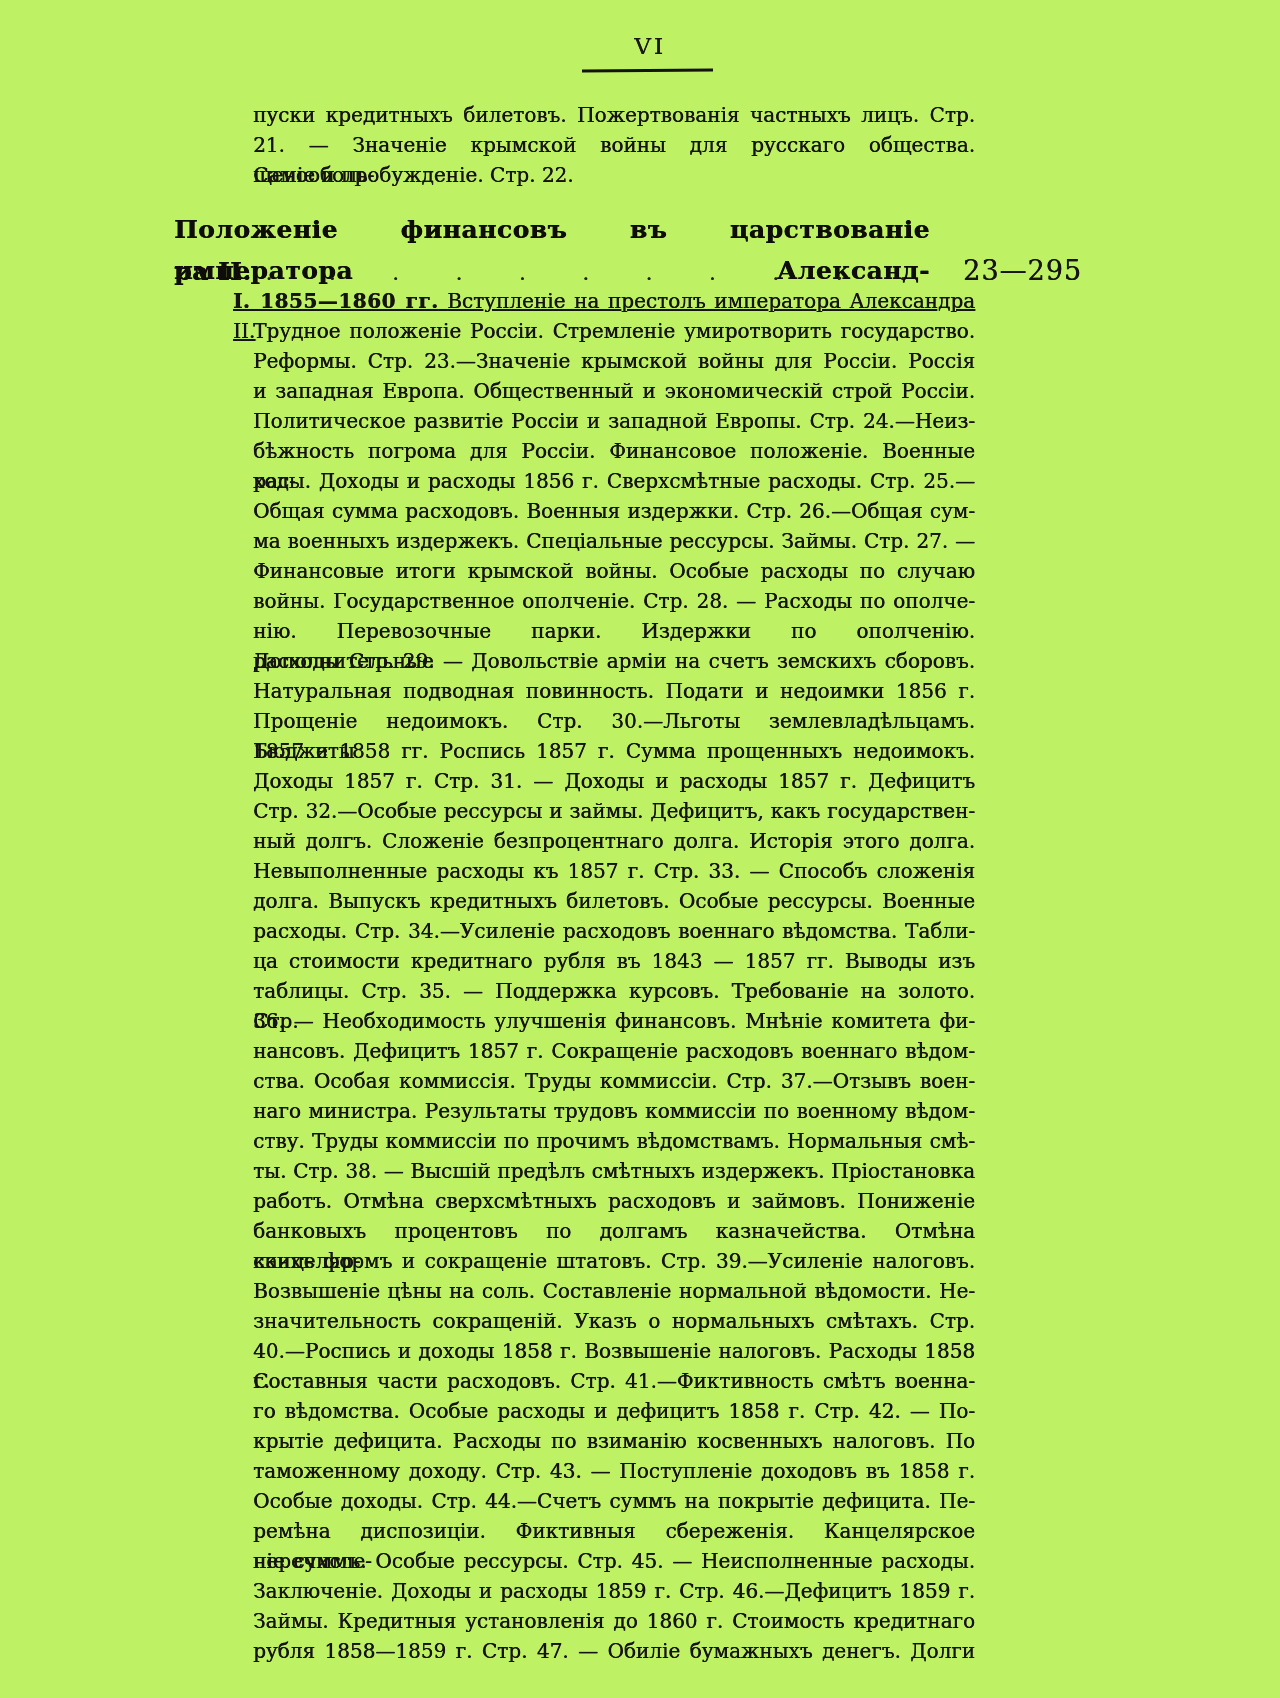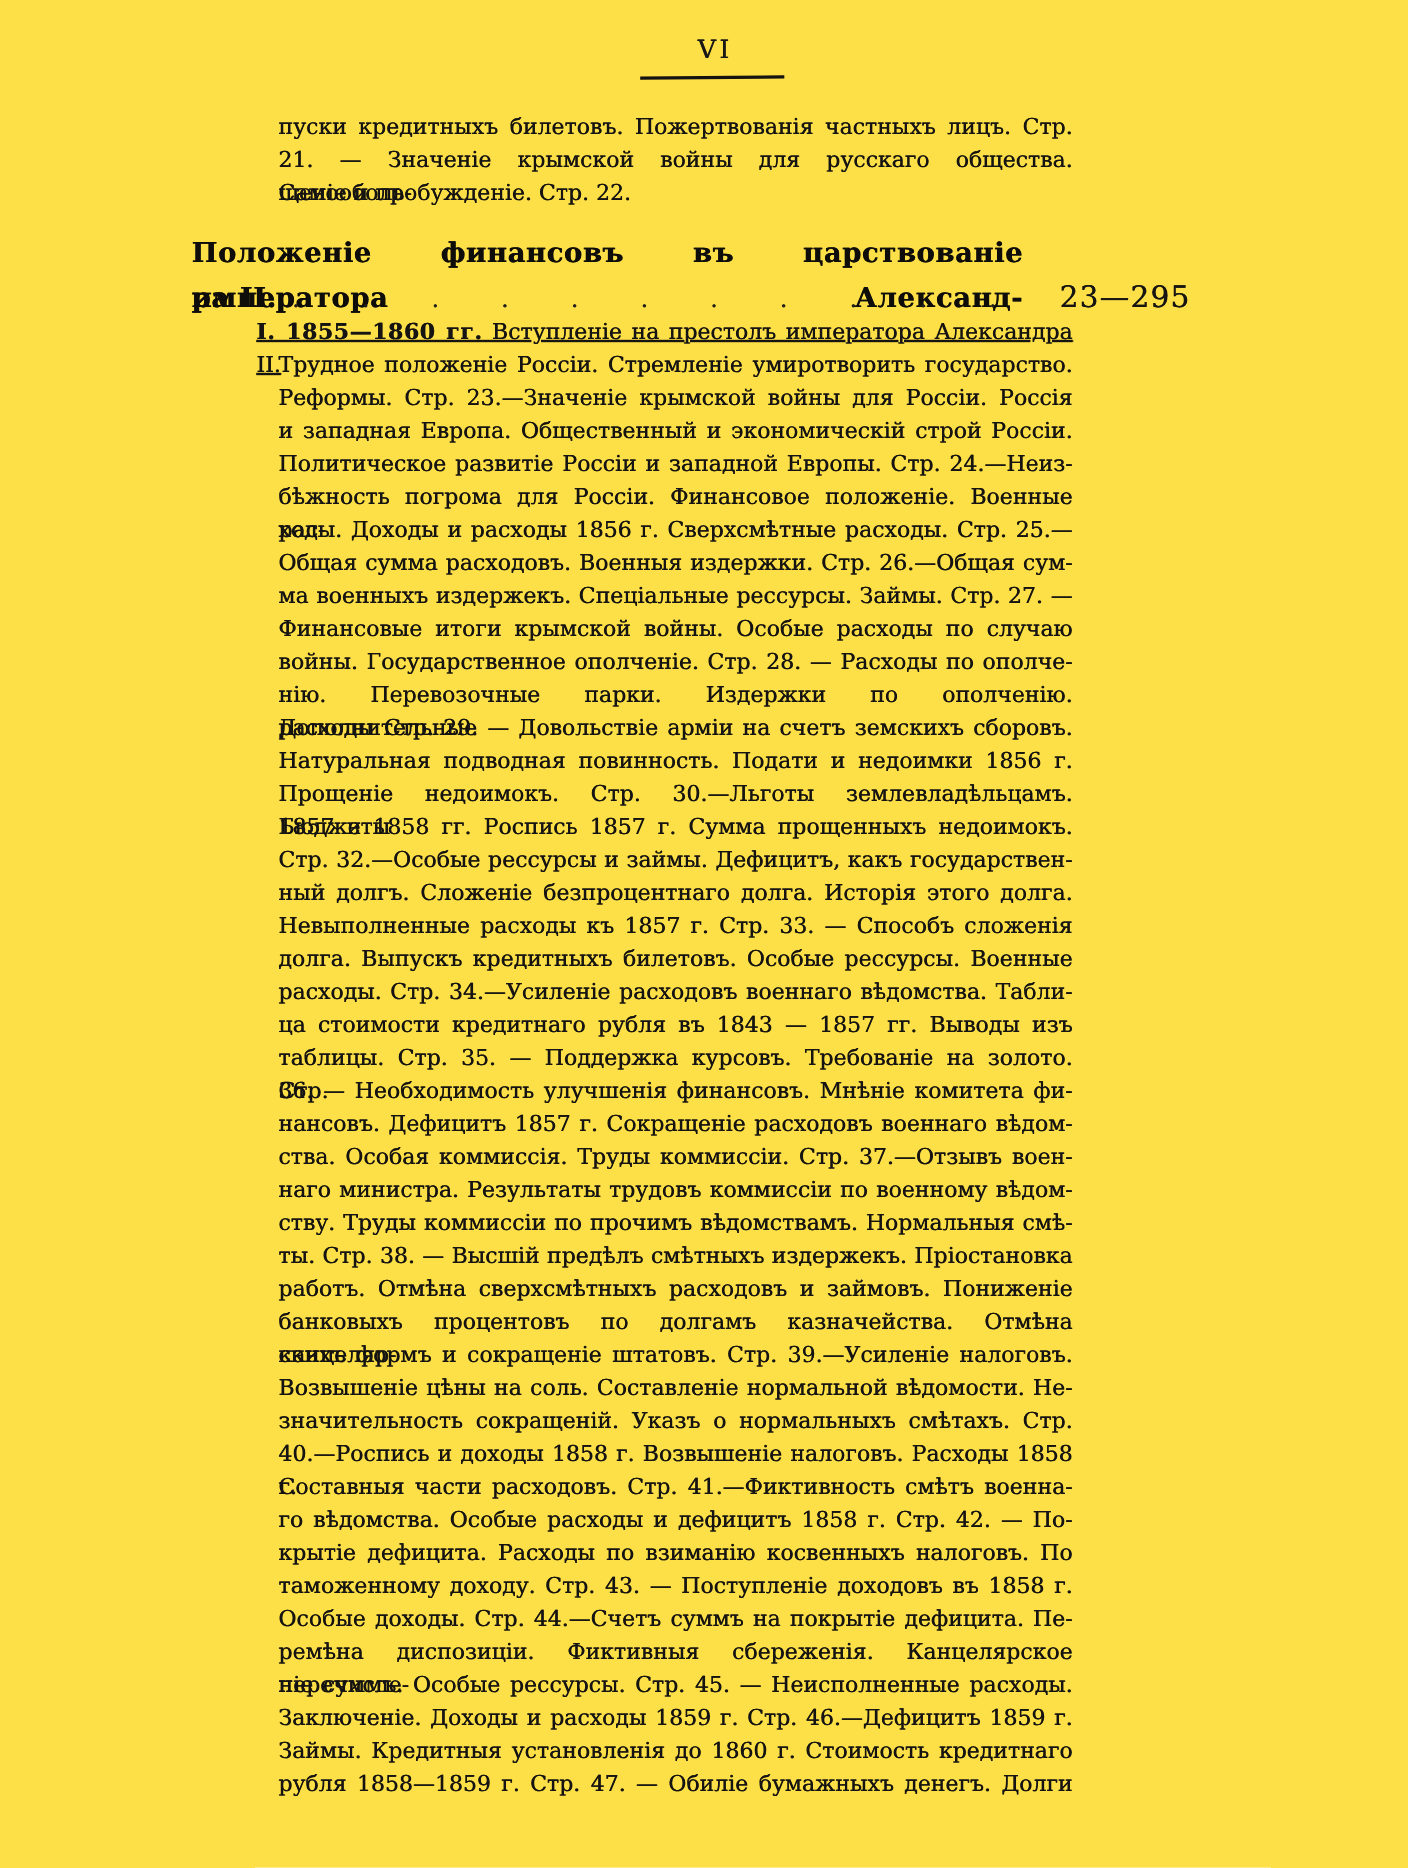"VI" .page { background: #fde047 -> #bef264 }
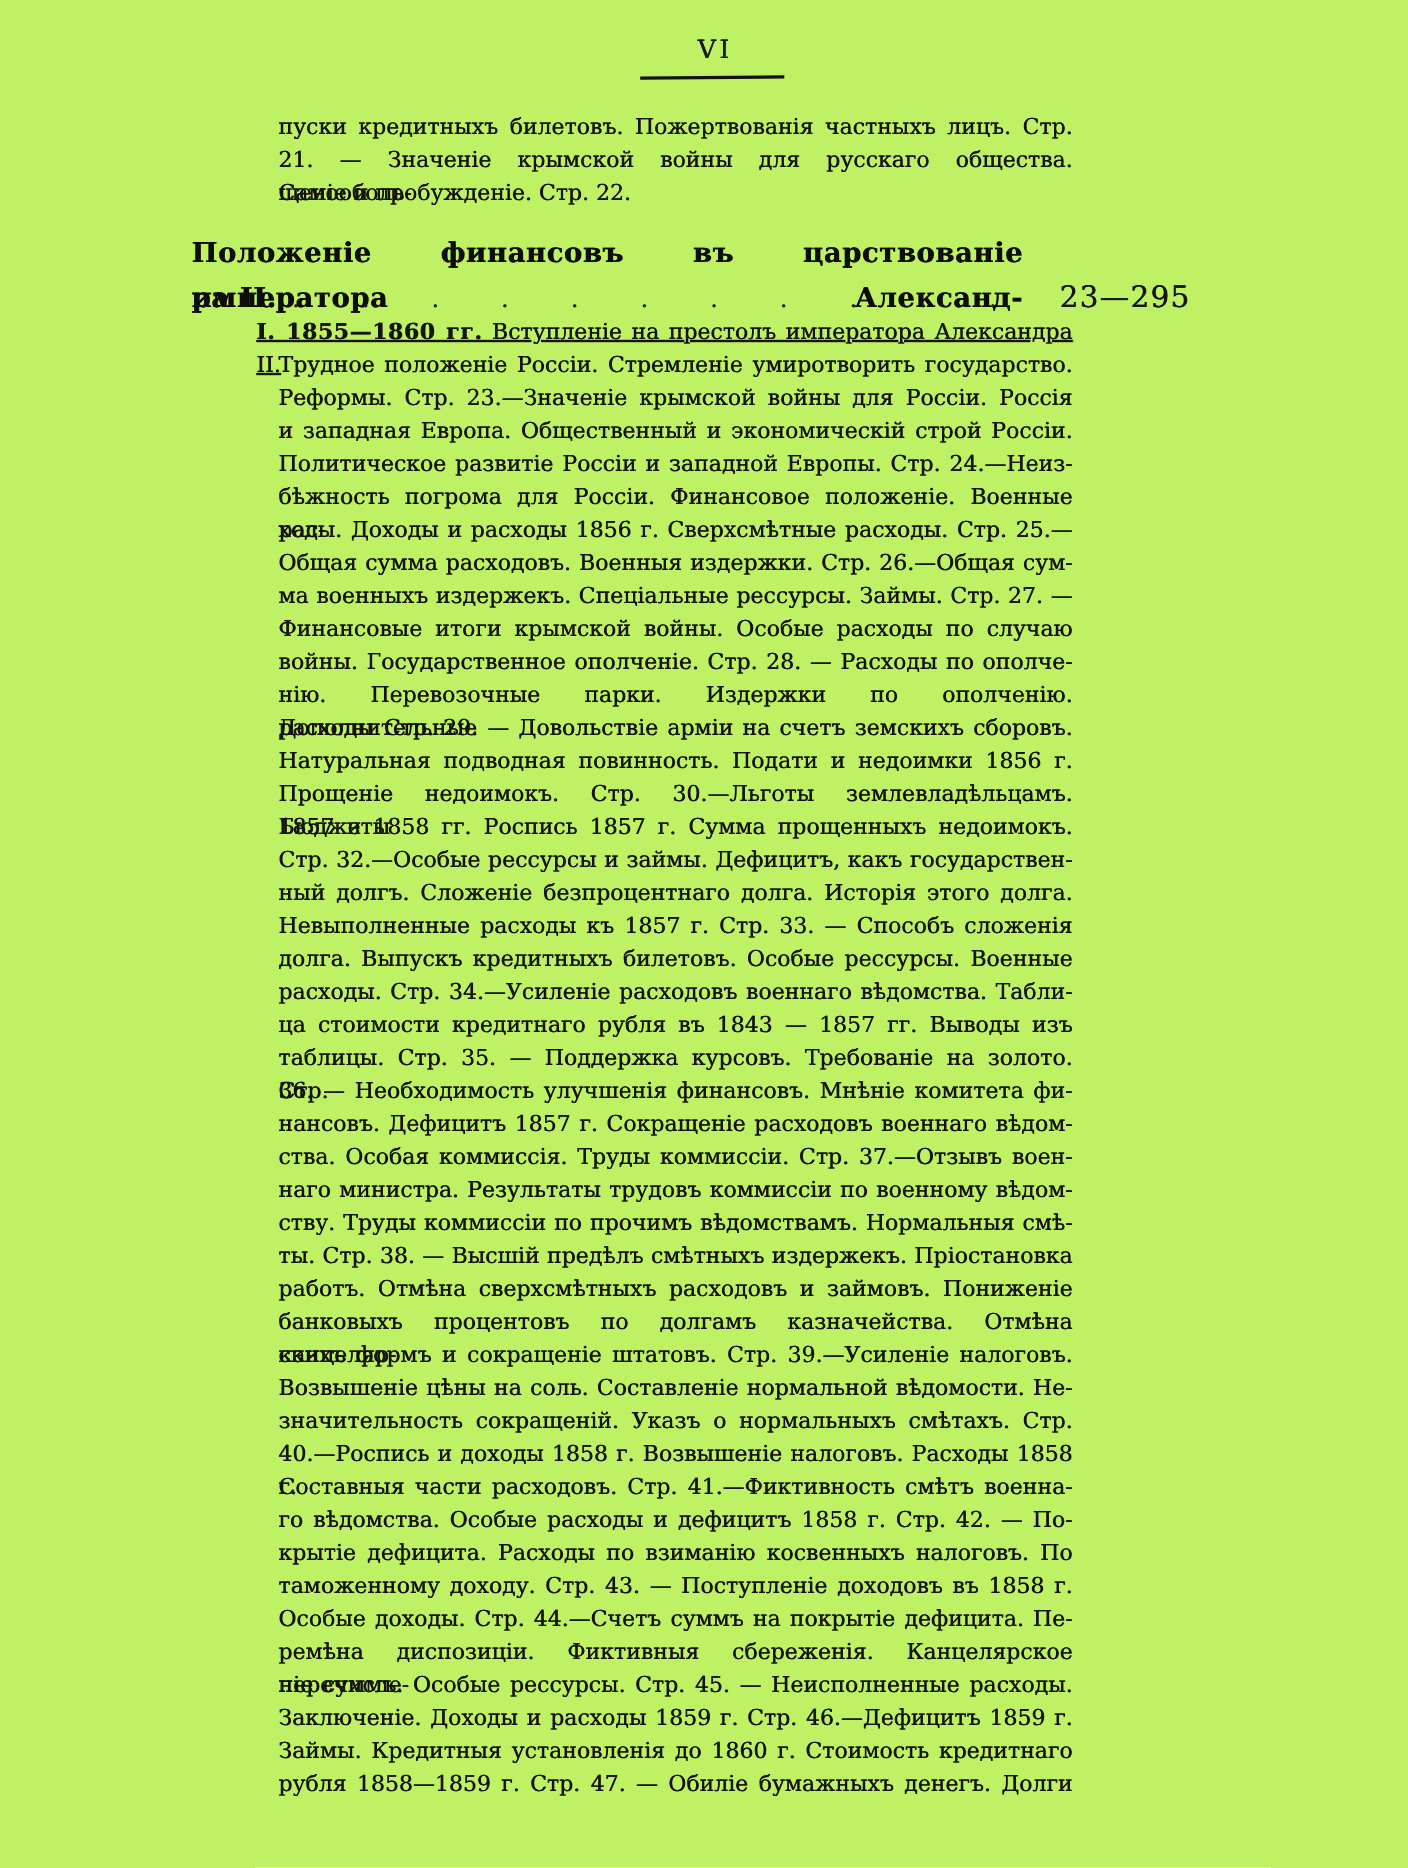"Доходы 1857 г. Стр. 31." div.line { html: none -> <div>Доходы 1857 г. Стр. 31. — Доходы и расходы 1857 г. Дефицитъ</div> }
